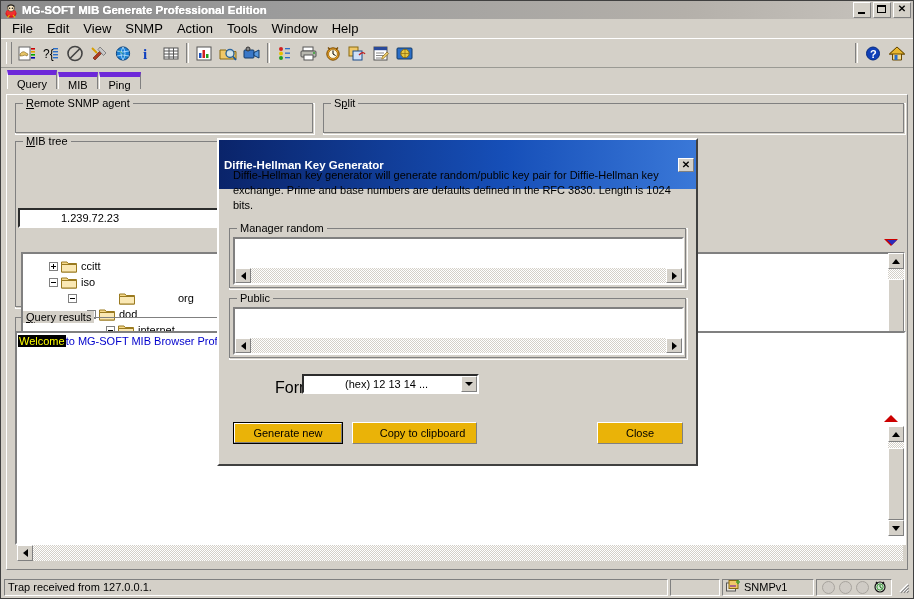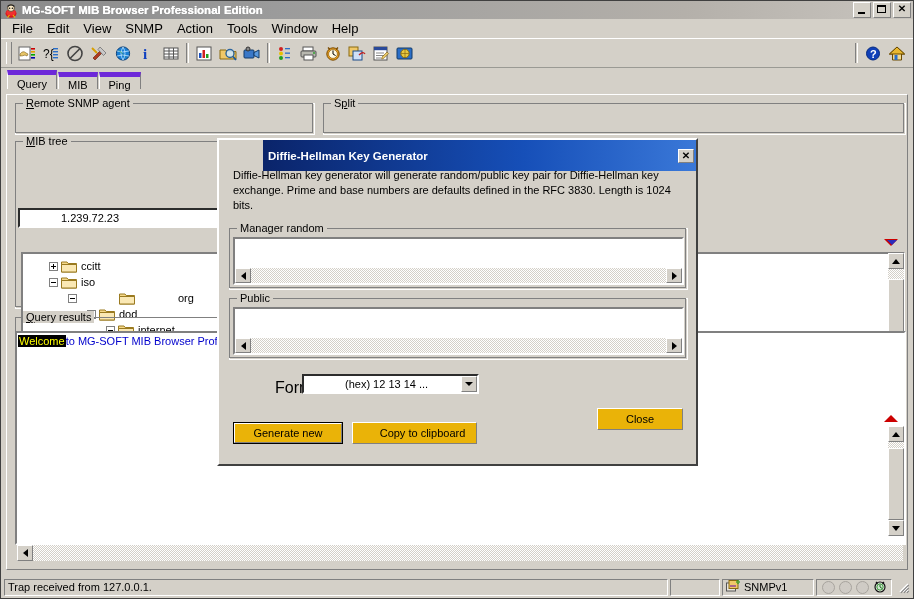"MG-SOFT MIB Browser Professional Edition" span.tb-title { text: Browser -> Generate }
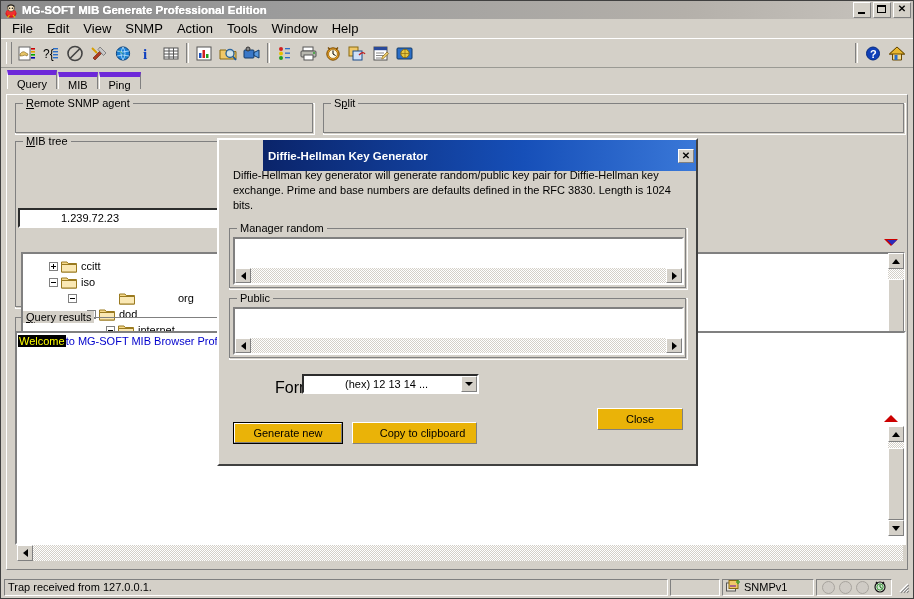"Diffie-Hellman Key Generator" .dlg-tb { height: 31px -> 17px; margin-left: 44px -> none; padding: 0 2px -> 16px 2px }
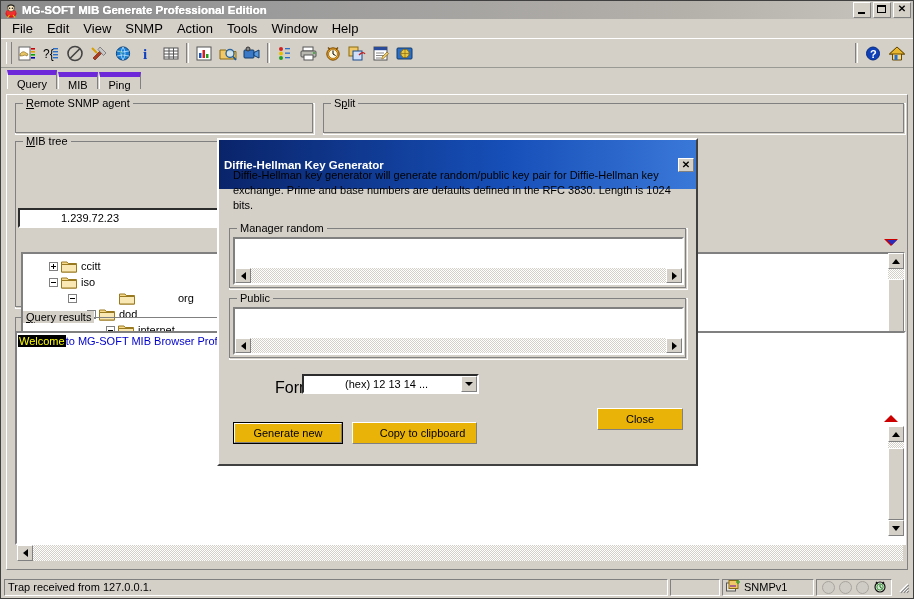"Close" div.btn { top: 268px -> 282px }
